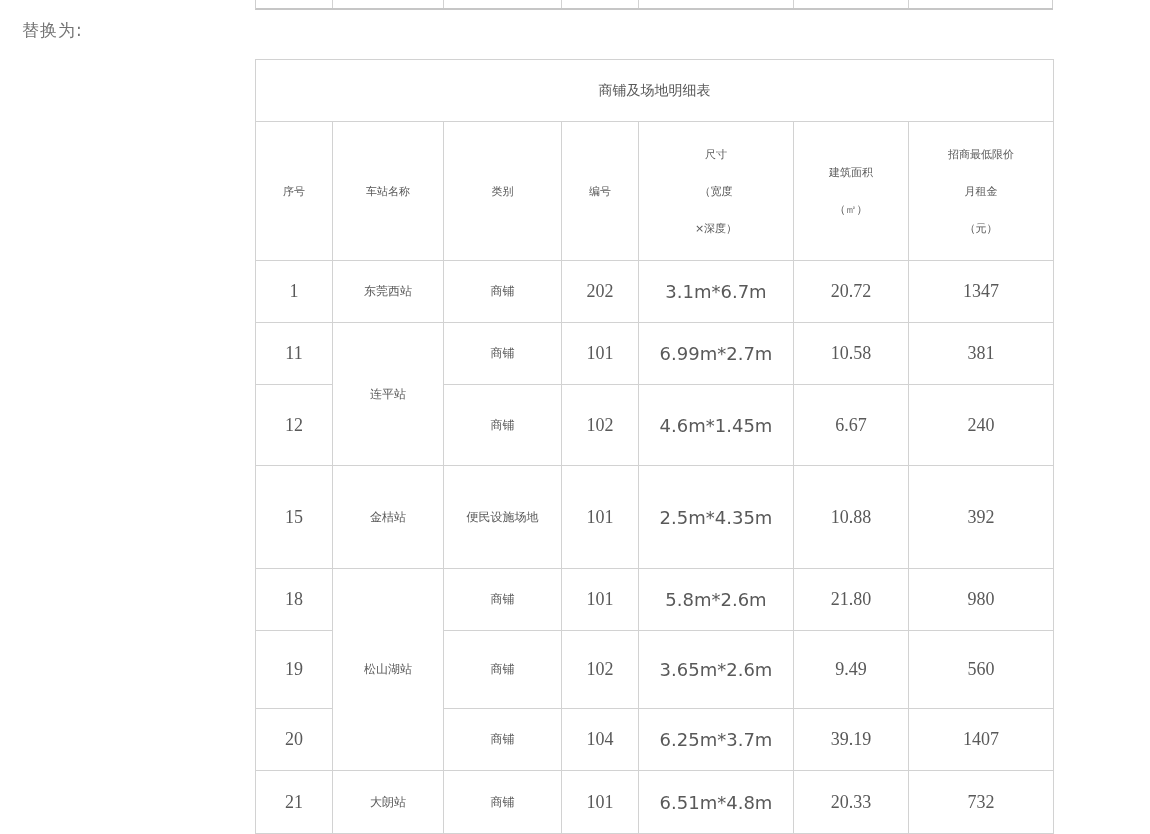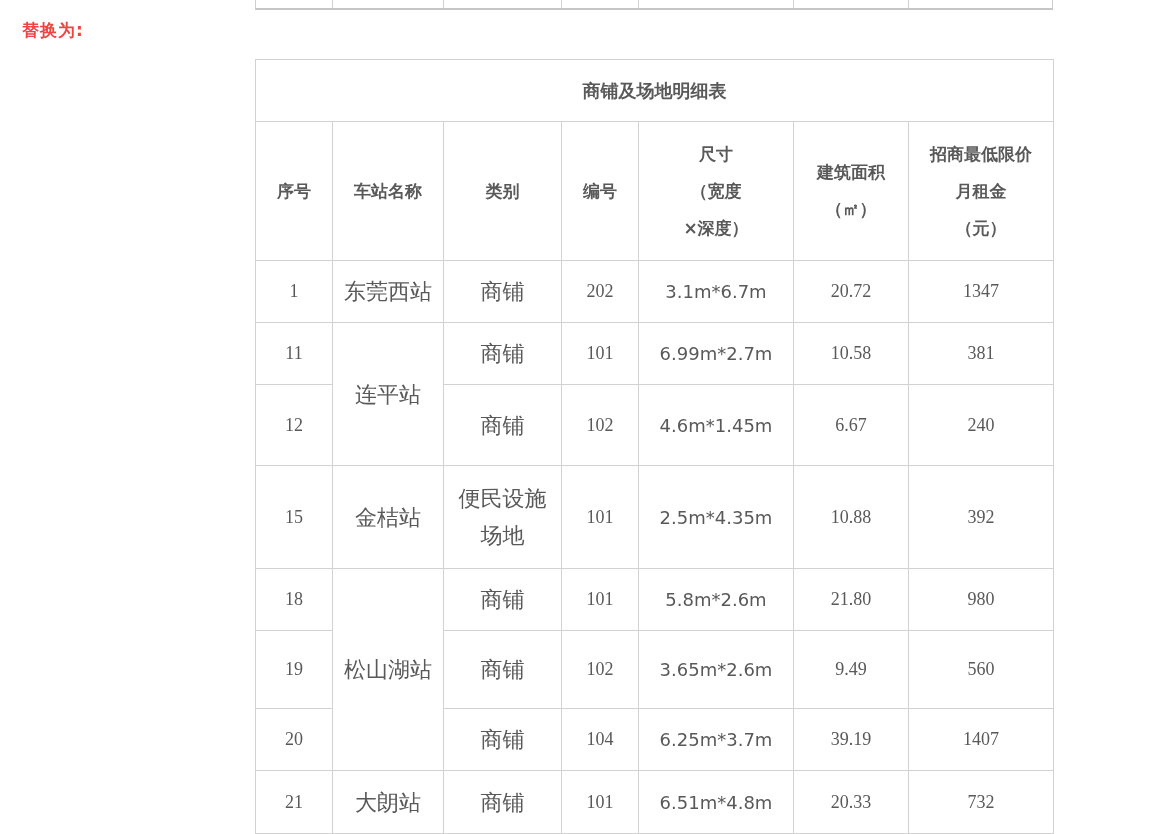"替换为:" .replace-label { color: #ef4444 -> #737373; font-weight: bold -> normal }
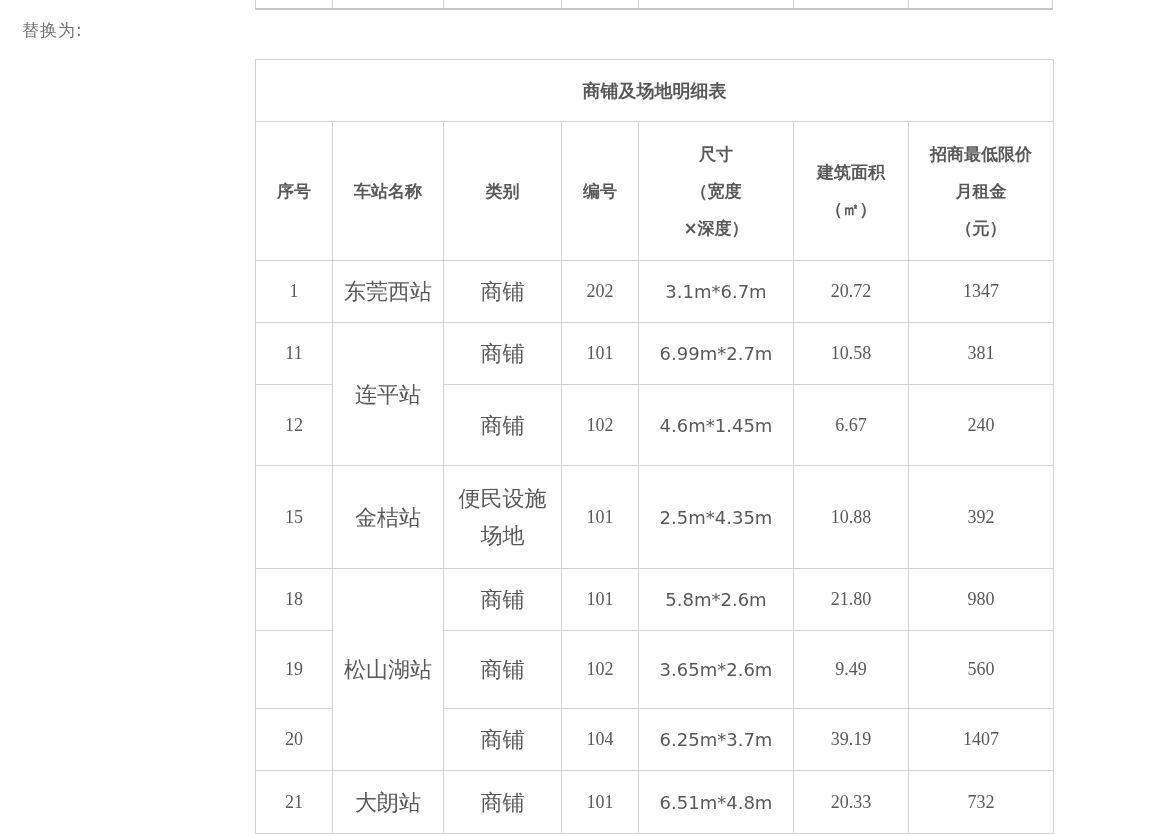"商铺及场地明细表" .title-cell { font-size: 18px -> 14px; font-weight: bold -> normal }
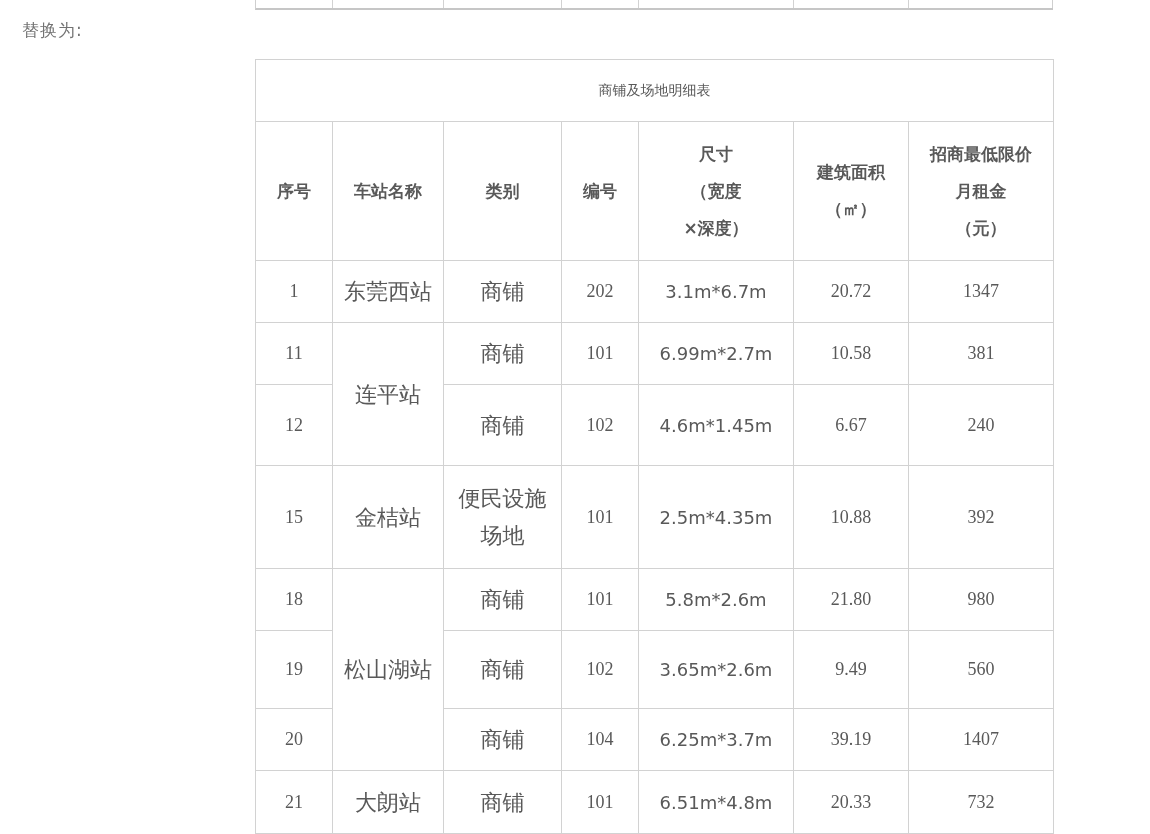"尺寸" .th { font-size: 17px -> 11px; font-weight: bold -> normal }
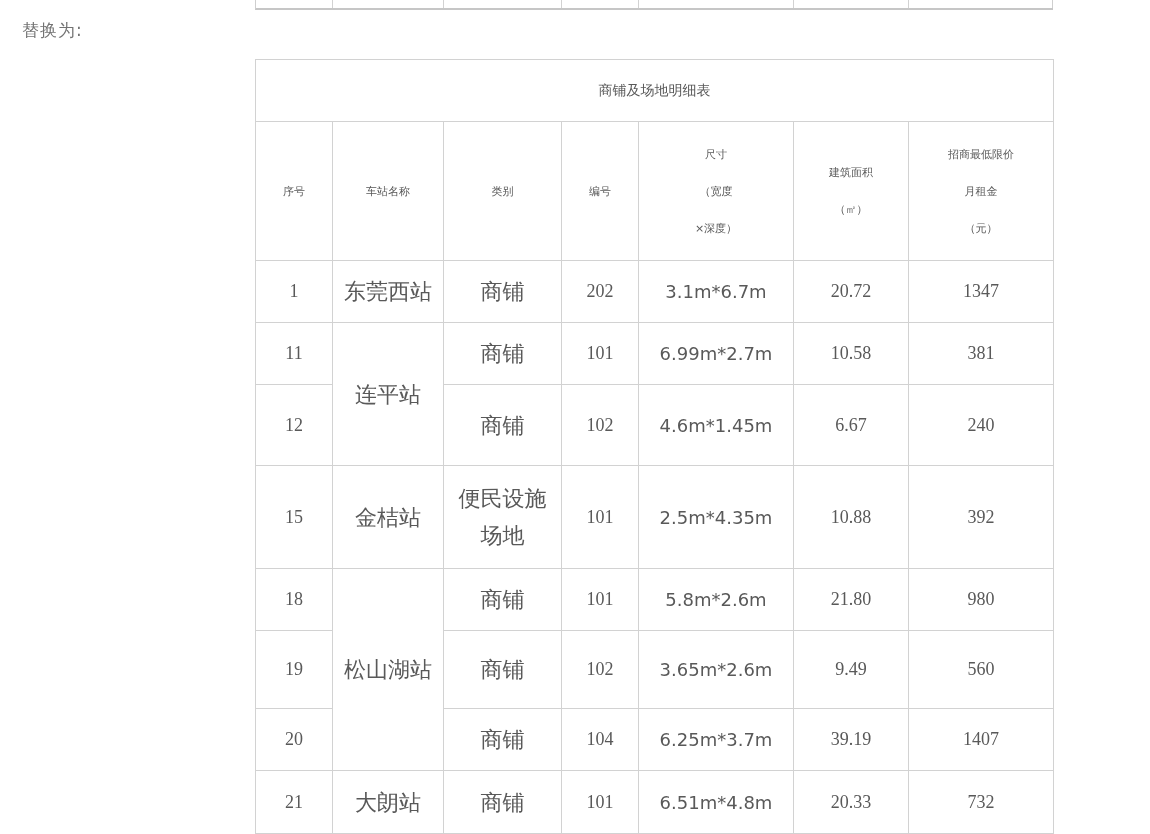"东莞西站" .cn { font-size: 22px -> 12px }
